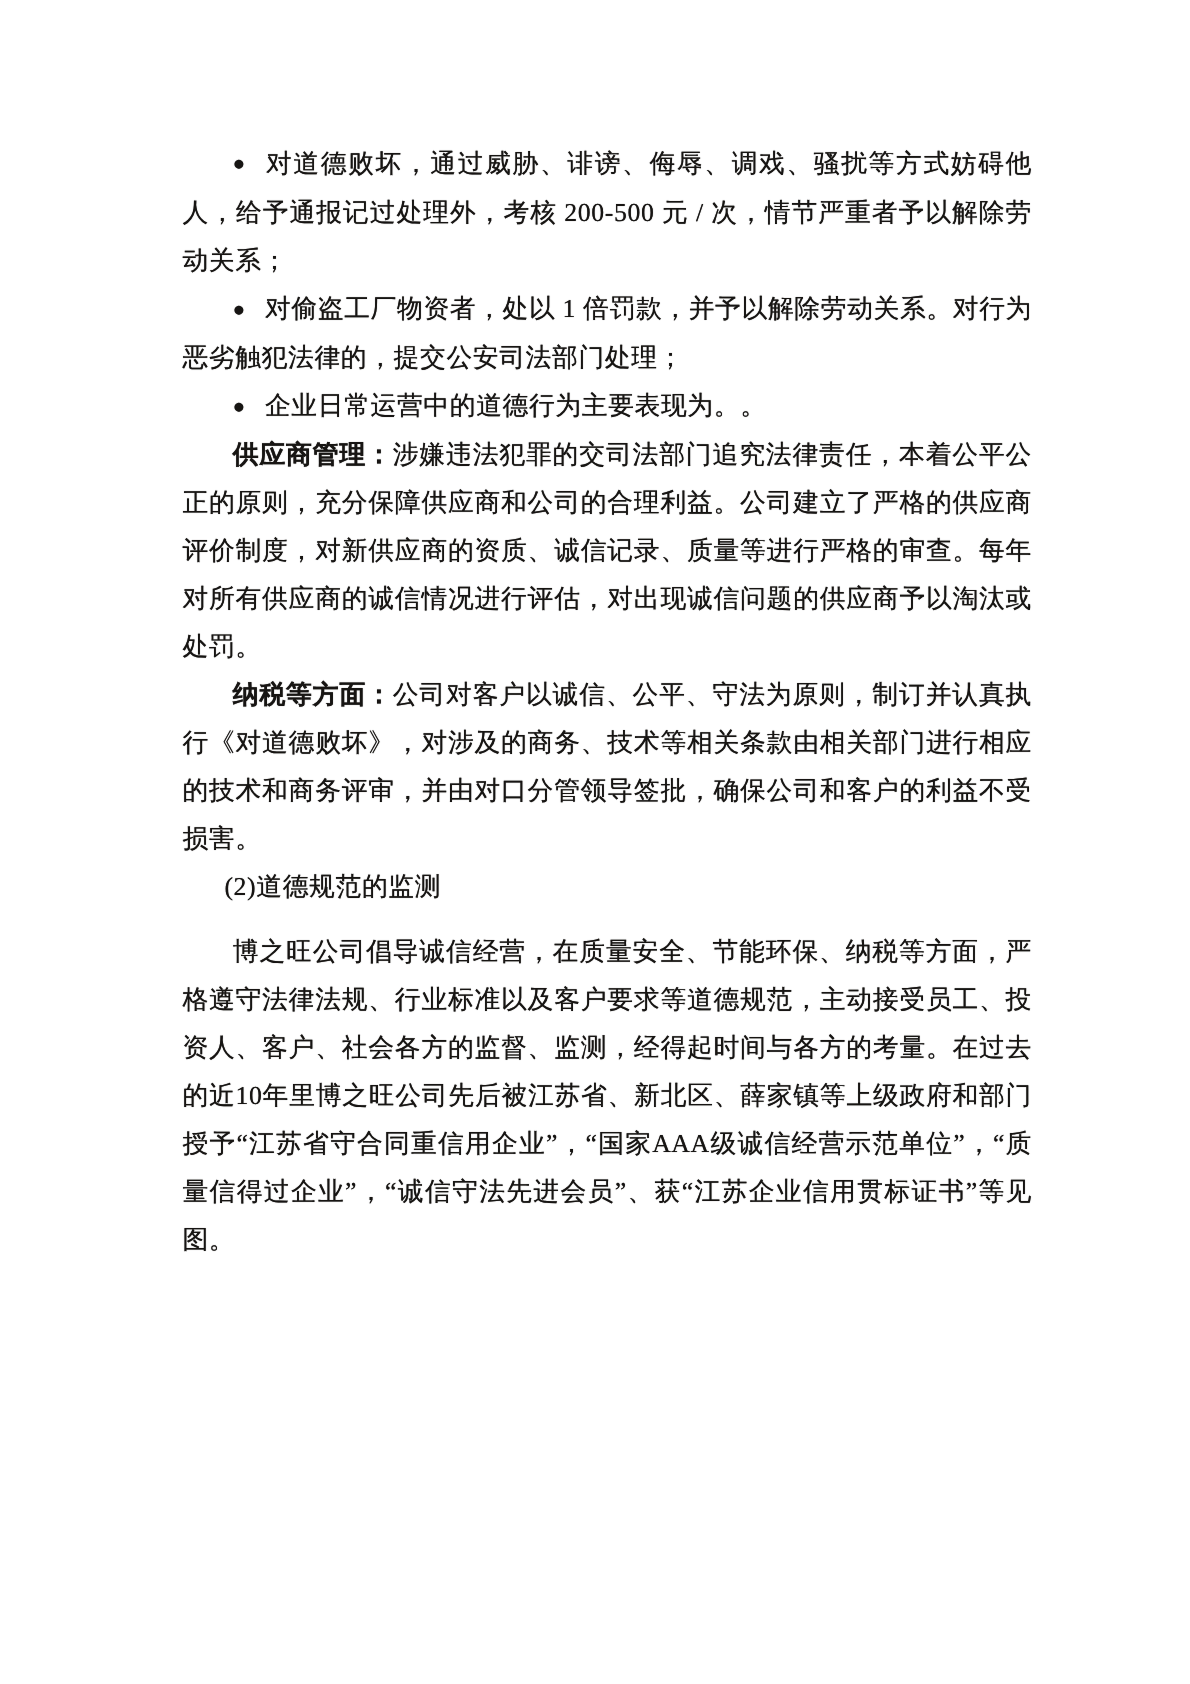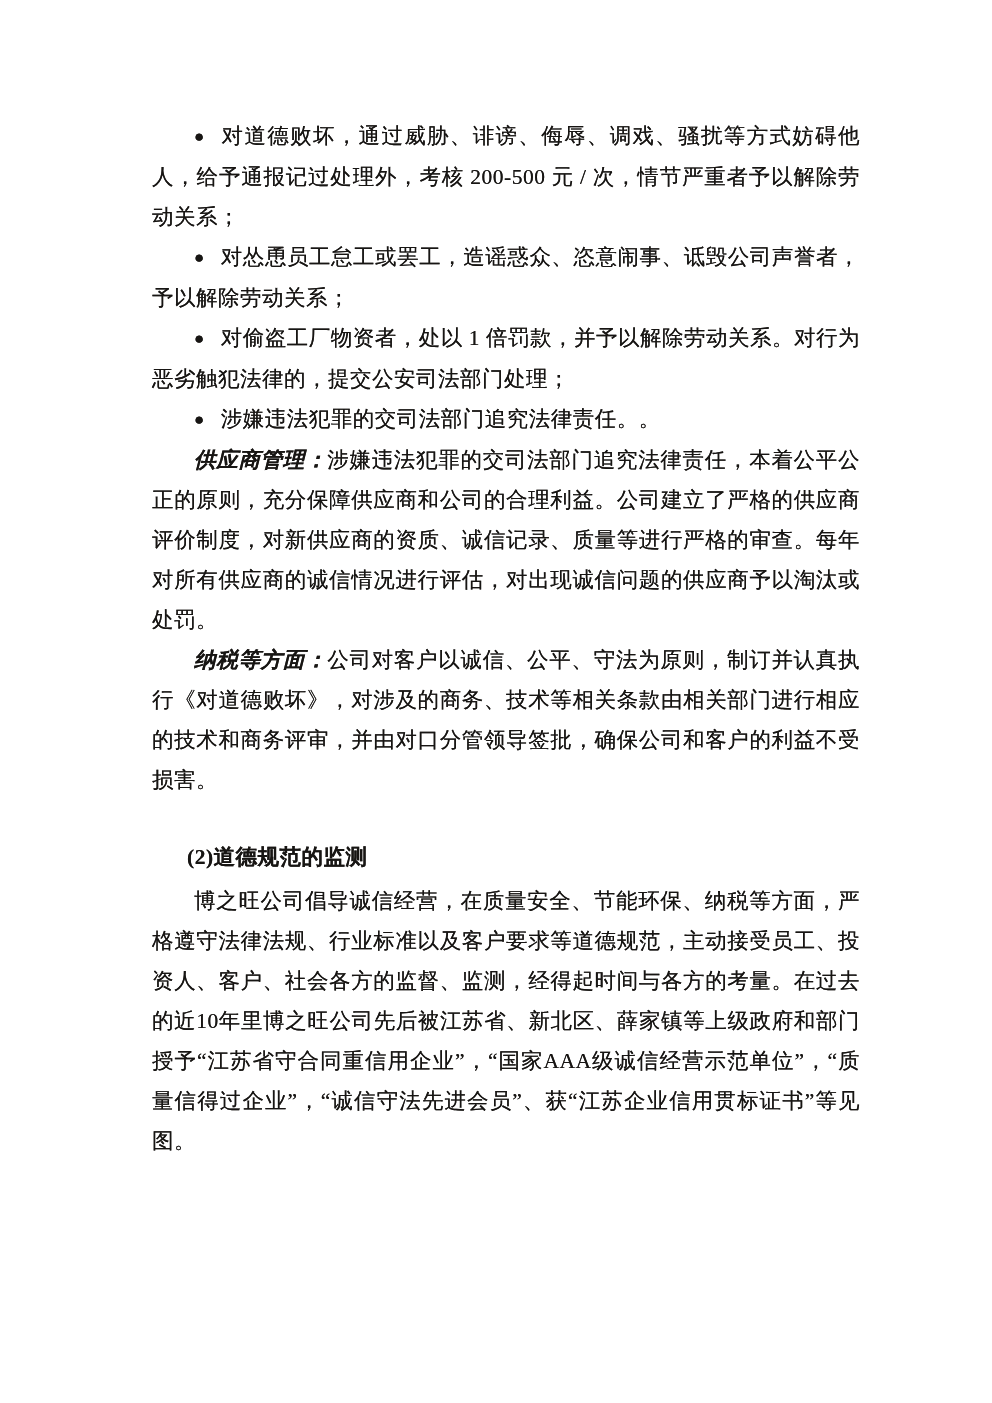"● 对怂恿员工怠工或罢工，造谣惑众、恣意闹事、诋毁公司声誉者，予以解除劳动关系；" p.para { html: <p><span>●</span><span>对怂恿员工怠工或罢工，造谣惑众、恣意闹事、诋毁公司声誉者，予以解除劳动关系；</span></p> -> none }
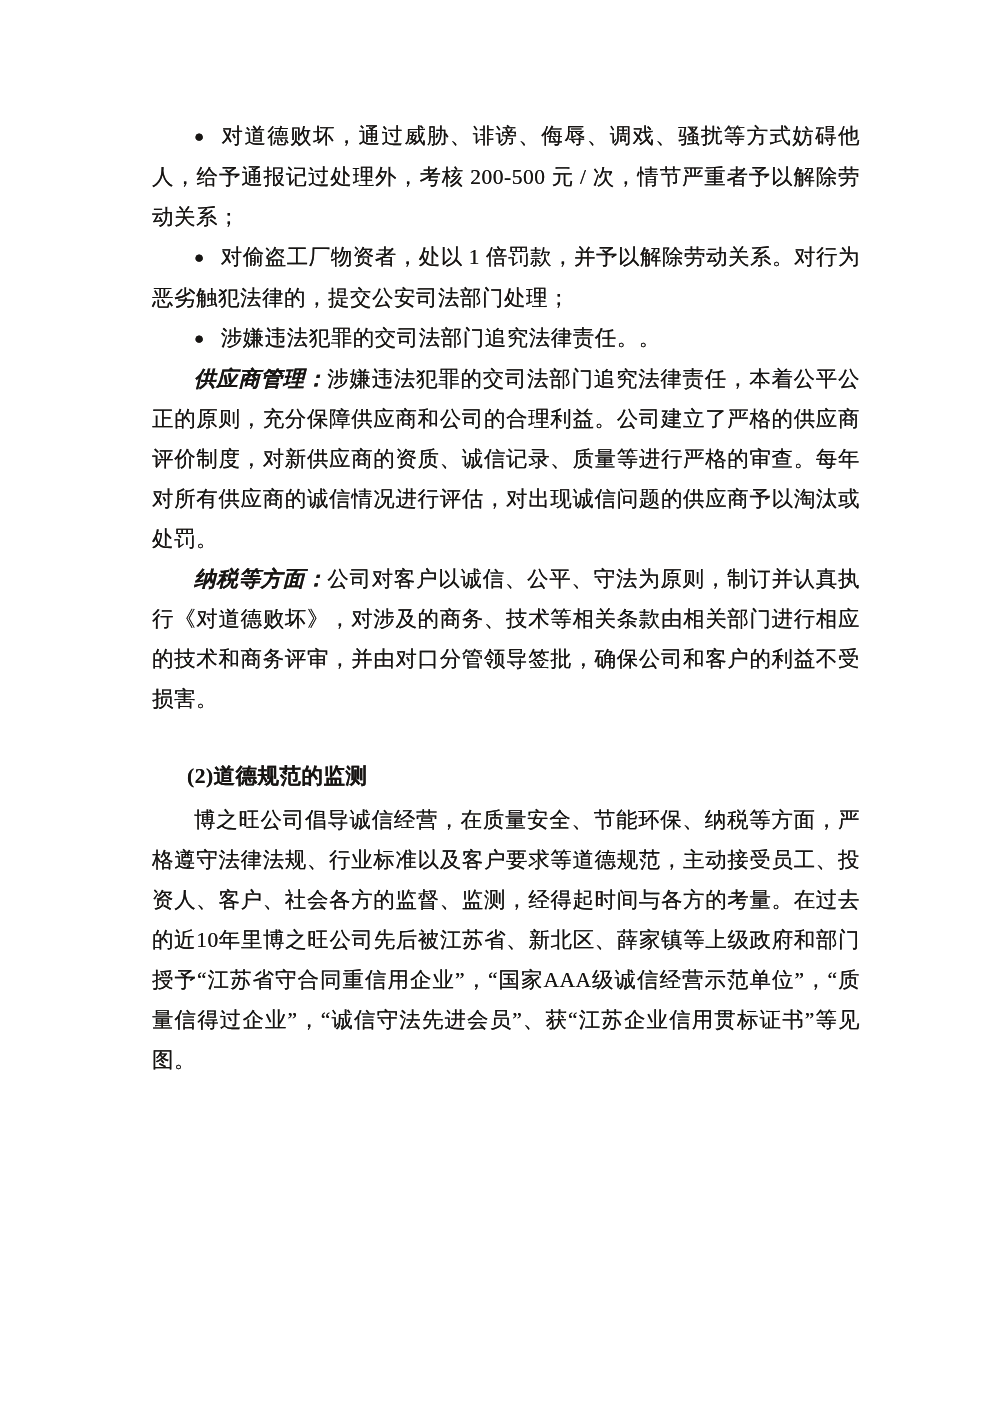"涉嫌违法犯罪的交司法部门追究法律责任。。" span { text: 涉嫌违法犯罪的交司法部门追究法律责任 -> 企业日常运营中的道德行为主要表现为 }
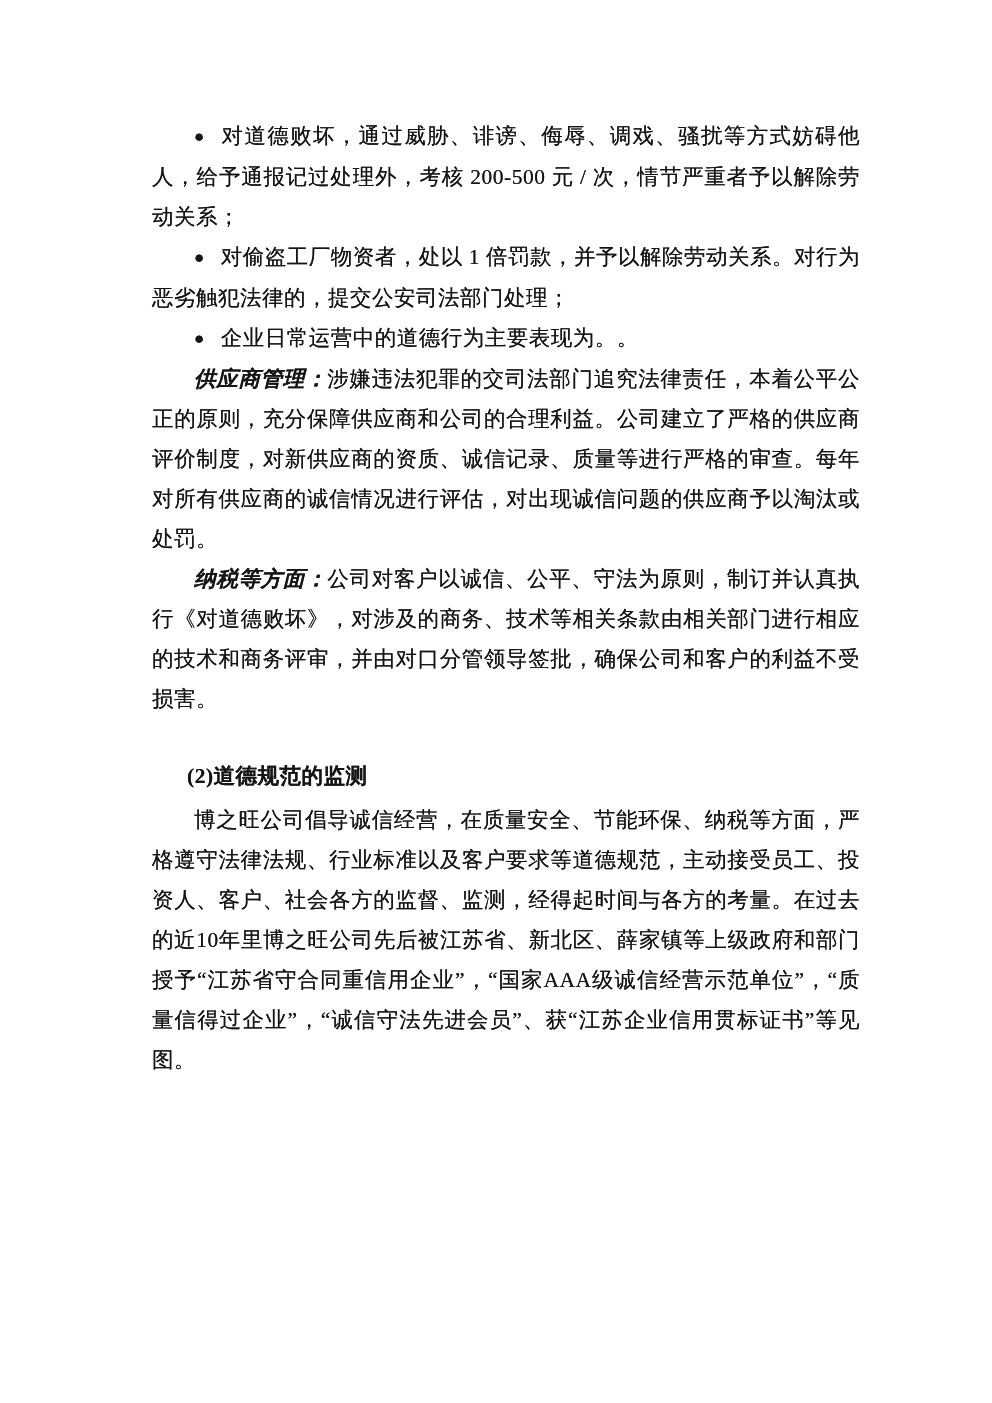"供应商管理：" .lead-label { font-style: italic -> none }
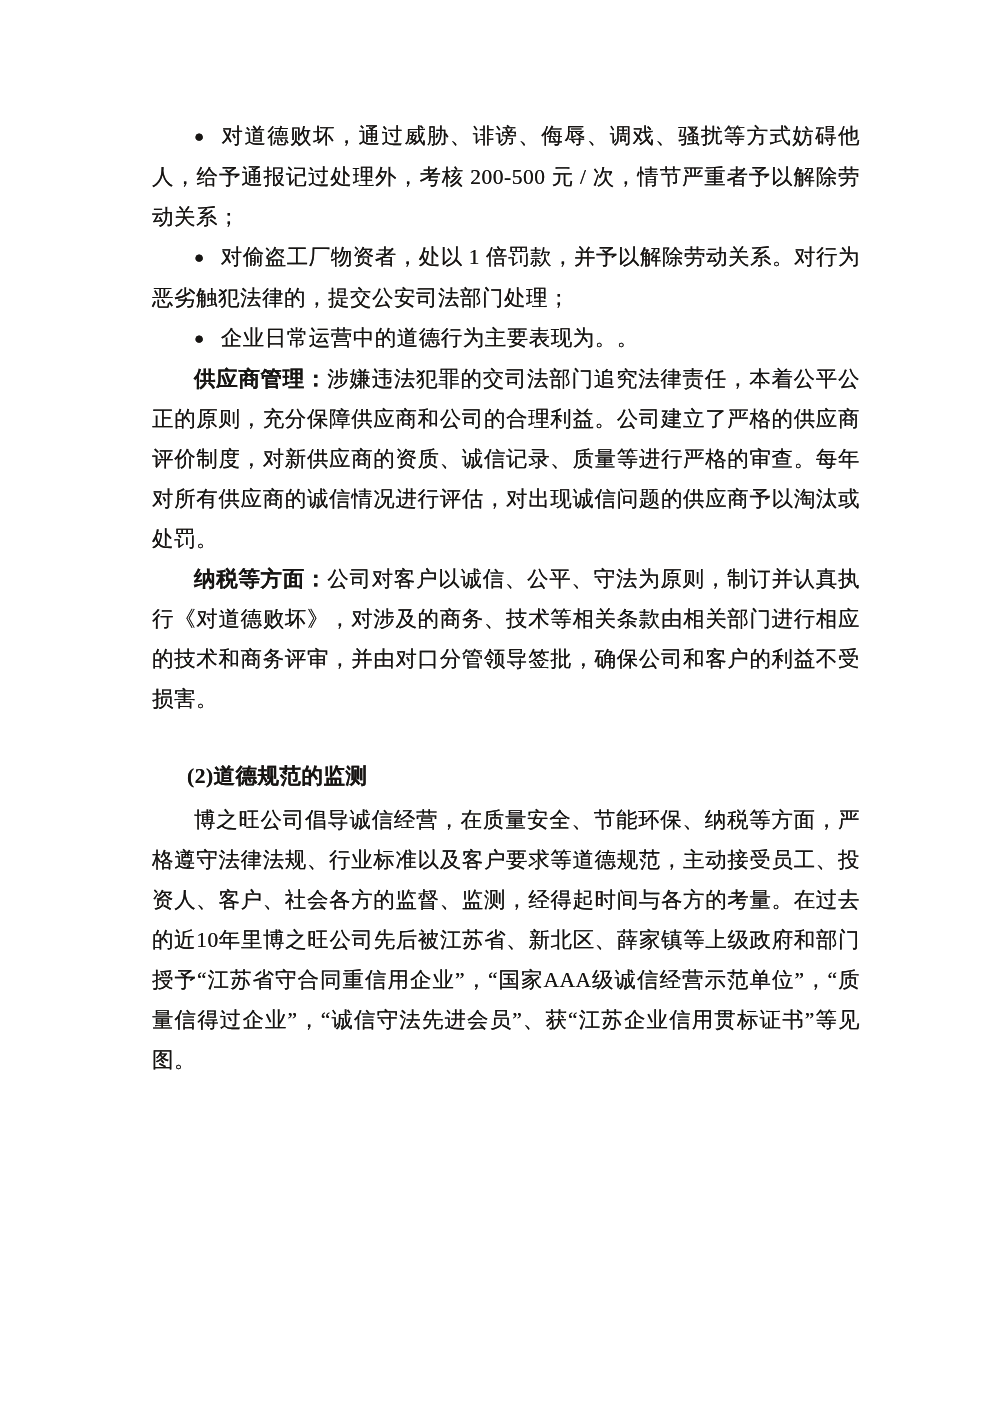"(2)道德规范的监测" .para.heading { font-weight: bold -> normal; margin-top: 37px -> none }
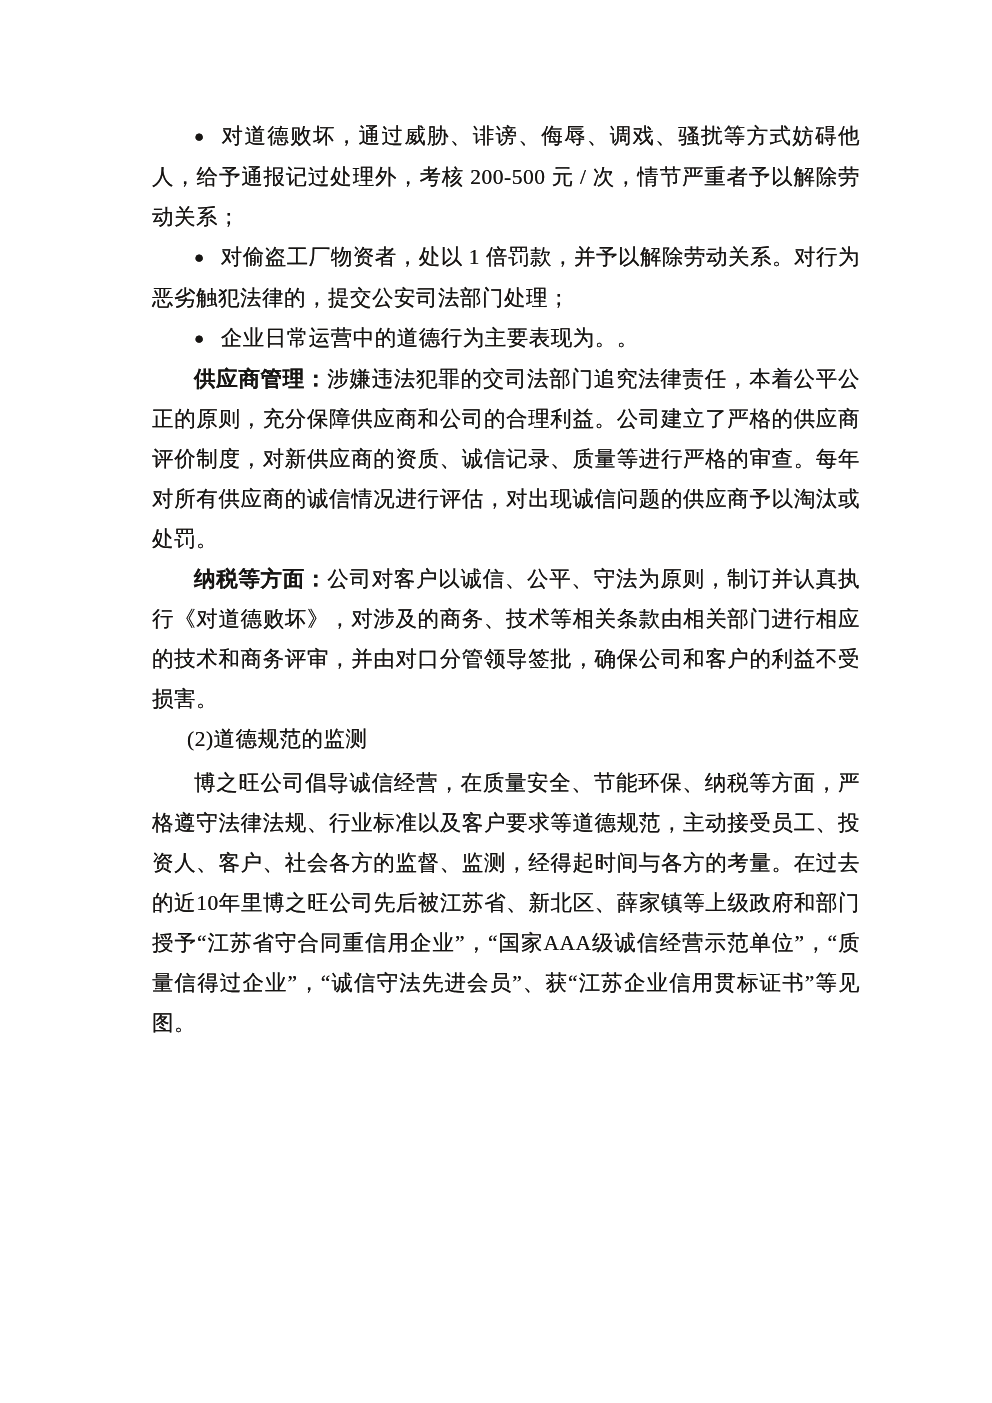"博之旺公司倡导诚信经营，在质量安全、节能环保、纳税等方面，严格遵守法律法规、行业" .para.spaced { margin-top: 4px -> 14px }
